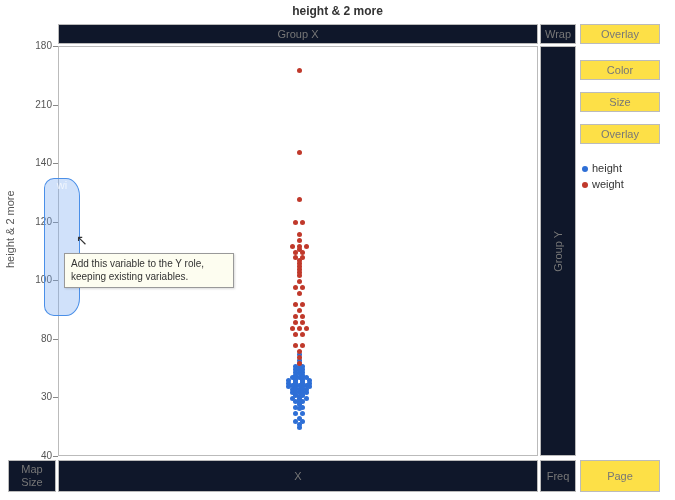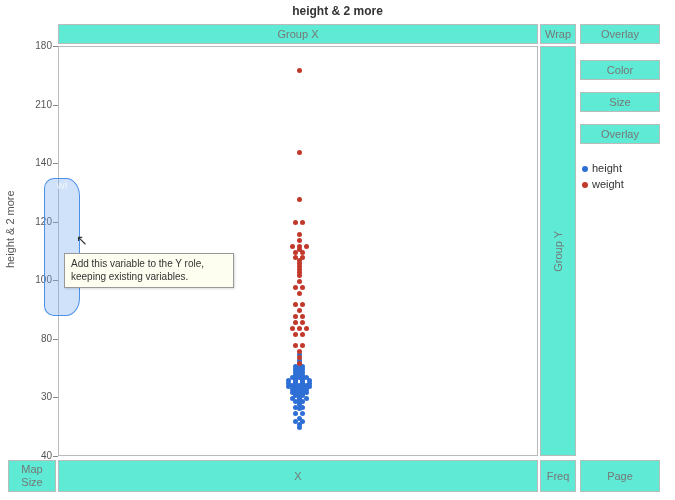"Group X" .panel { background: #5eead4 -> #0f172a }
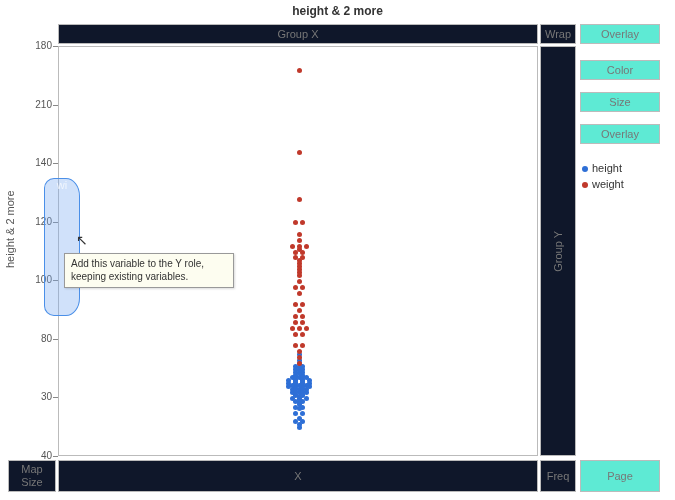"Overlay" .panel.btn { background: #5eead4 -> #fde047 }
